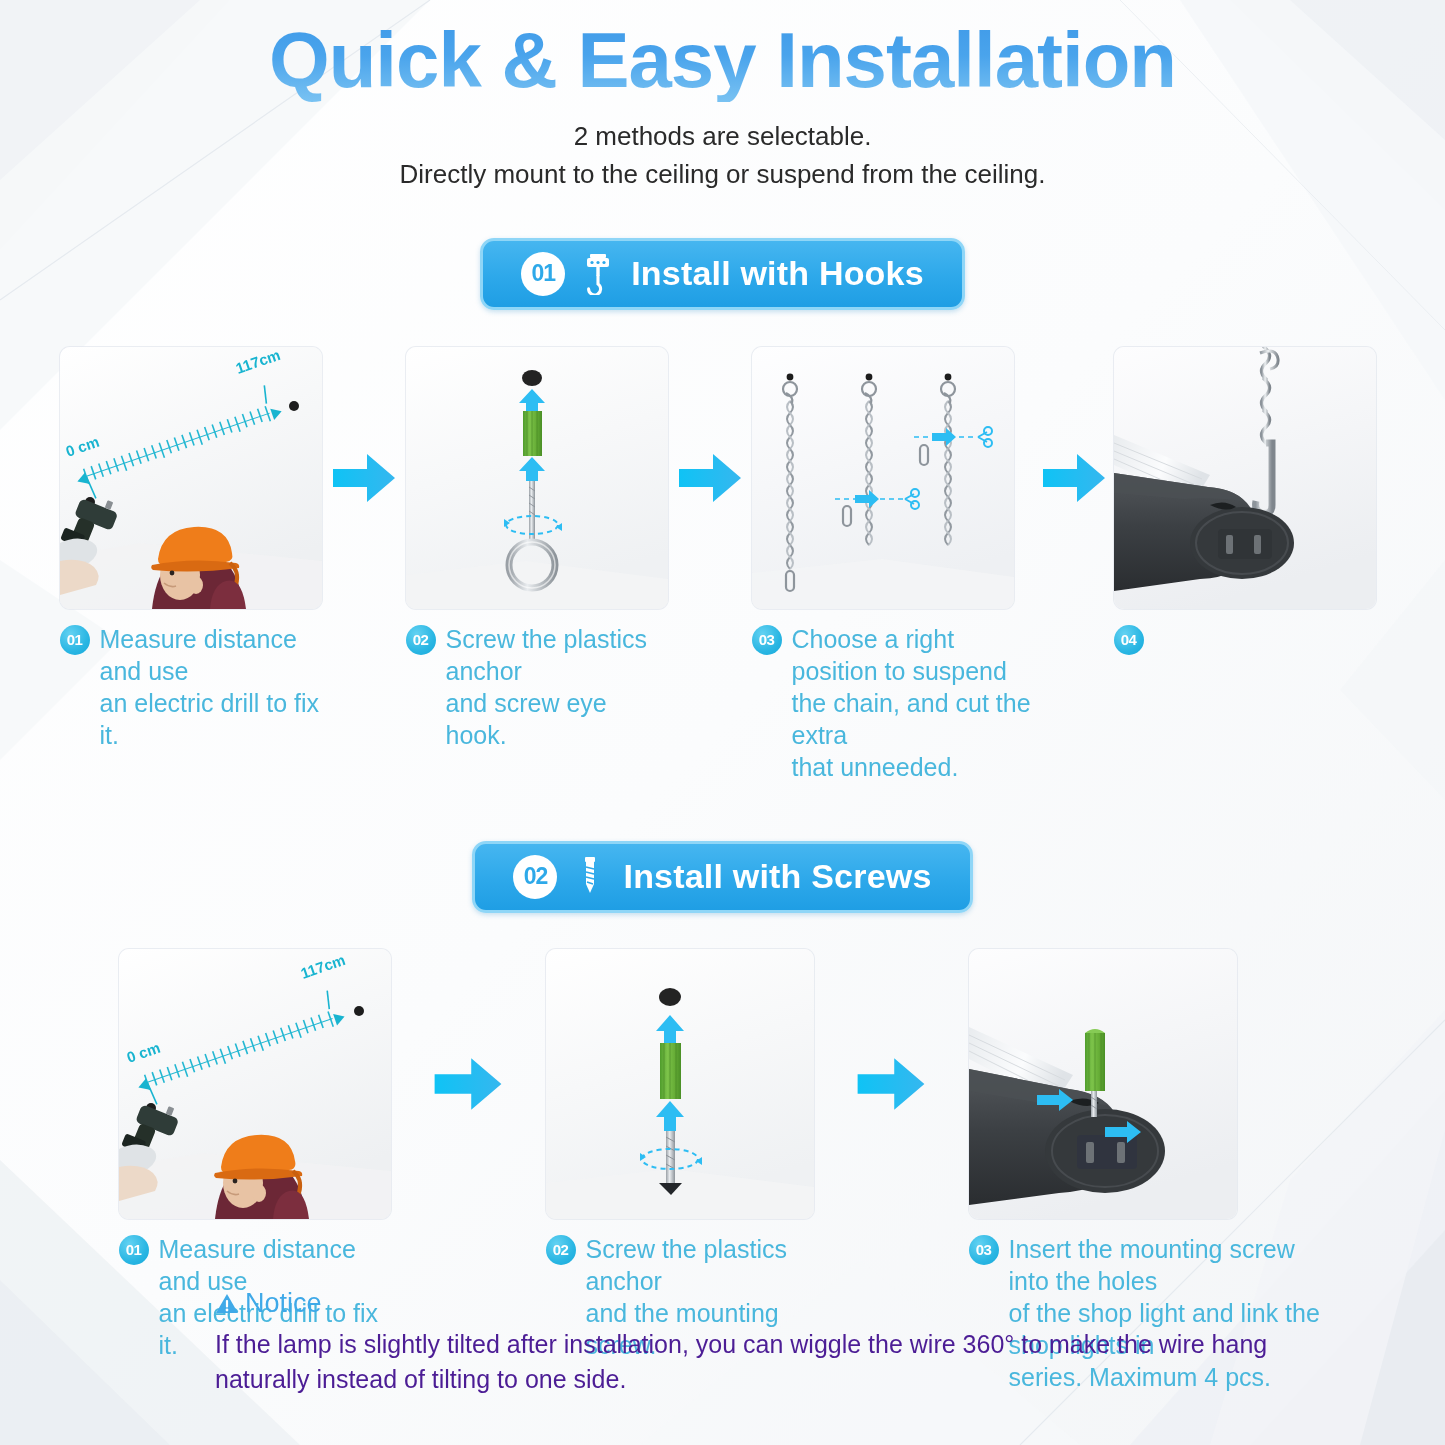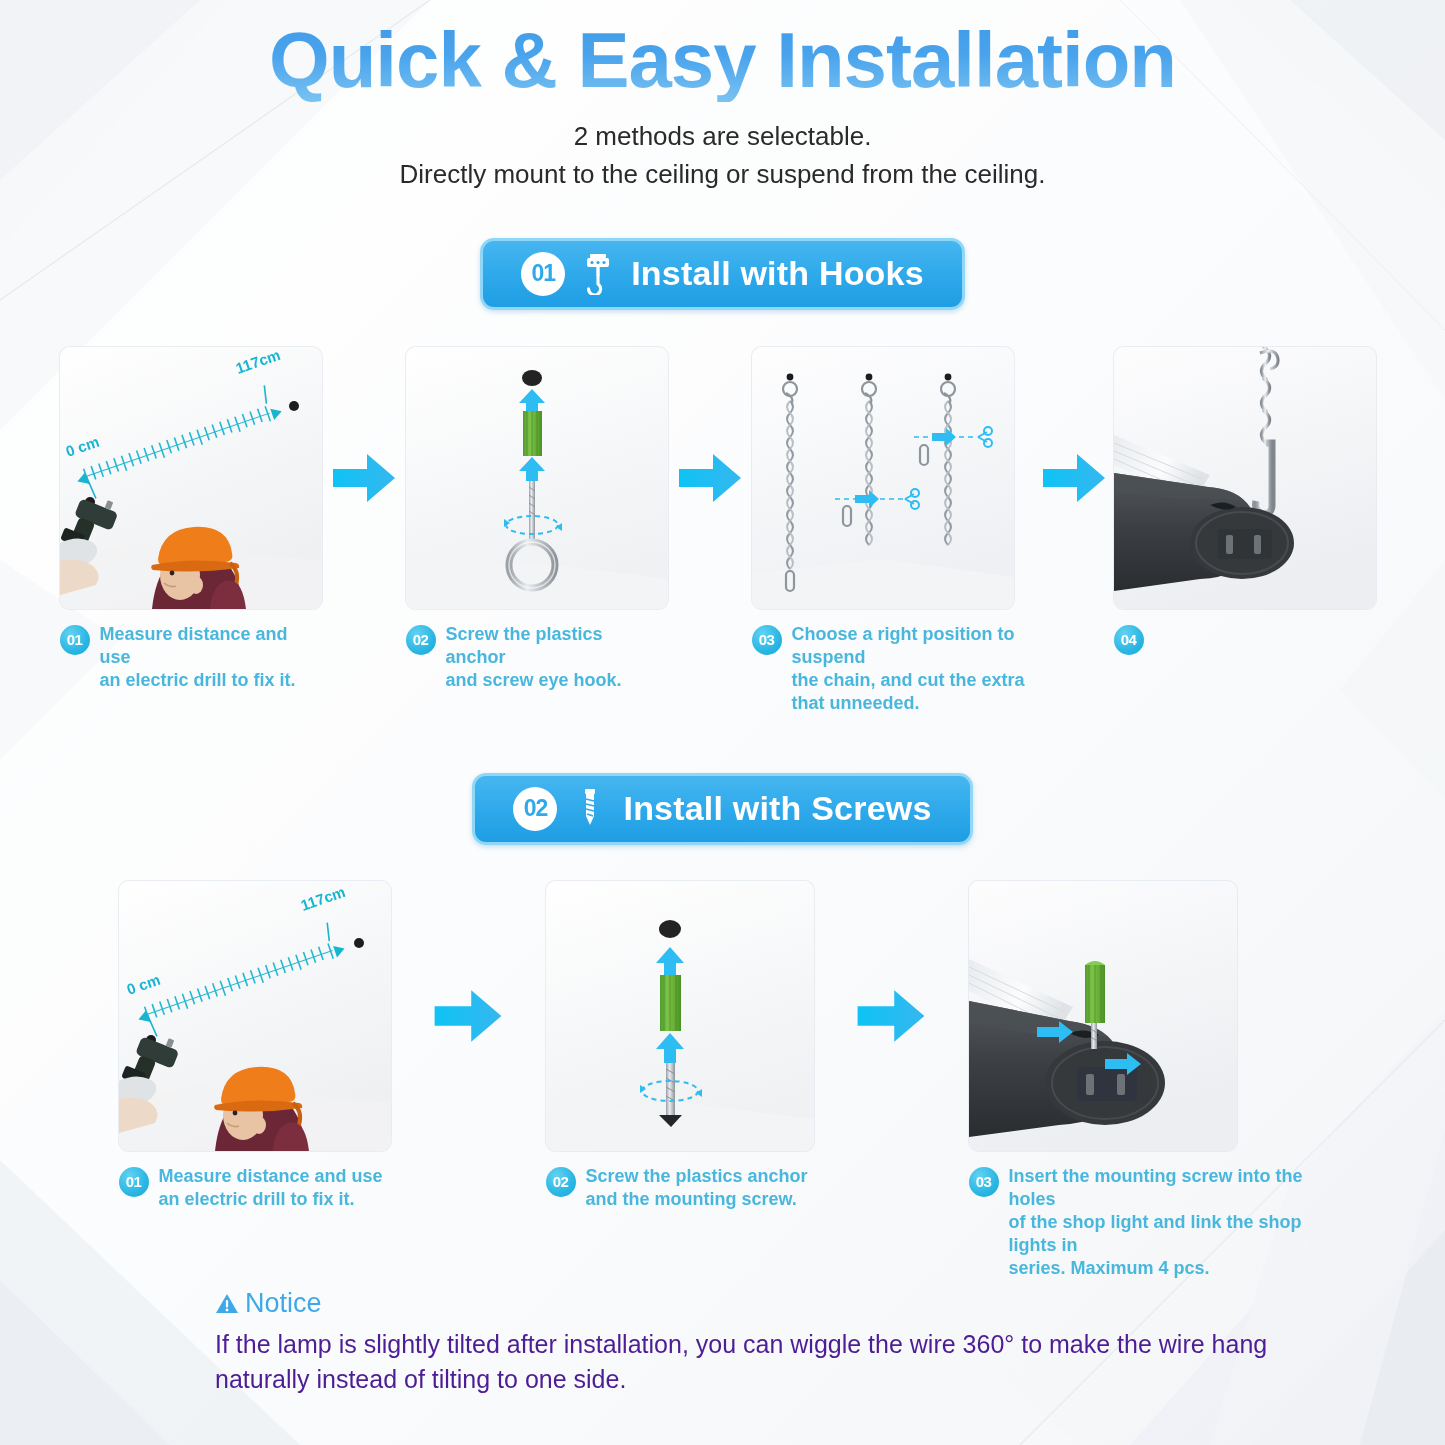"Measure distance and use" .cap-text { font-size: 18px -> 25px; font-weight: 700 -> 400 }
